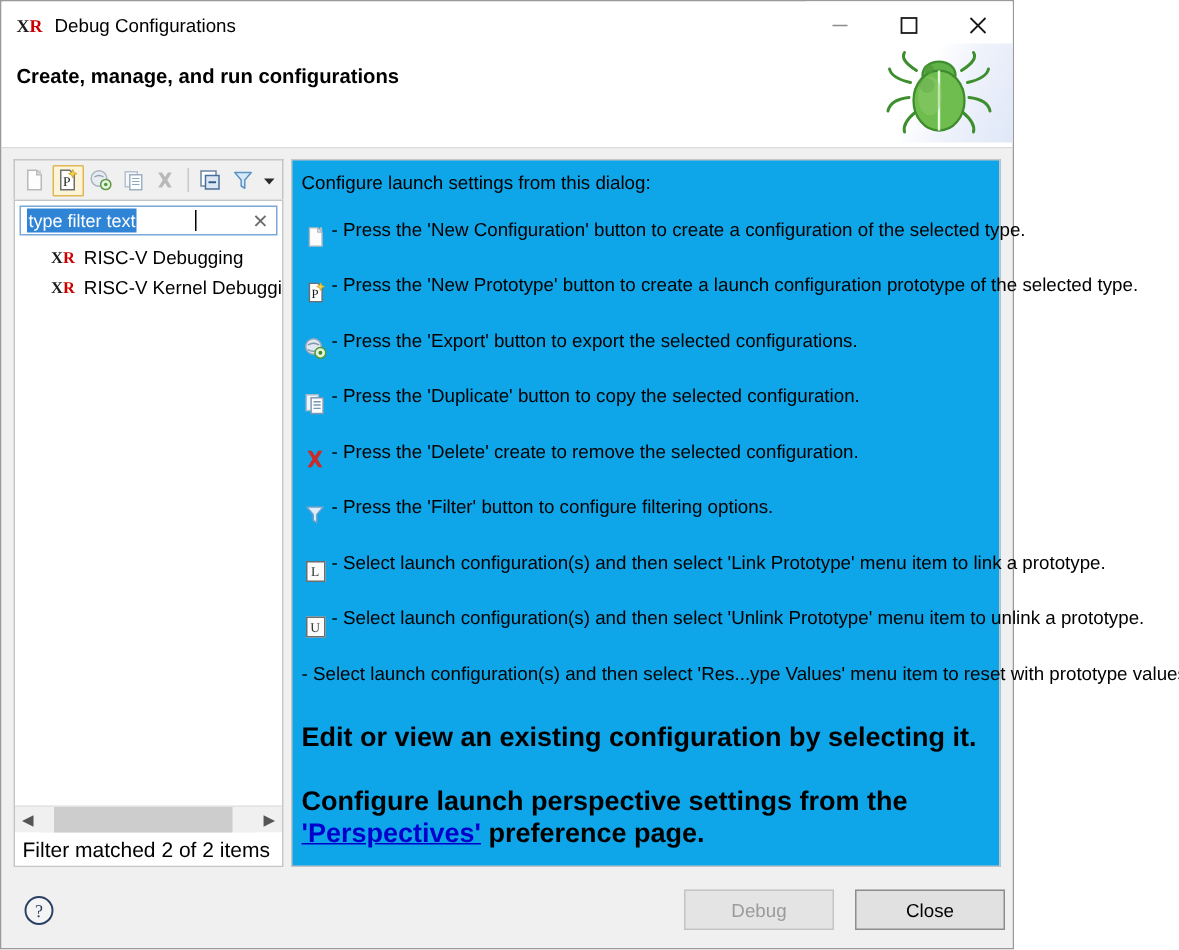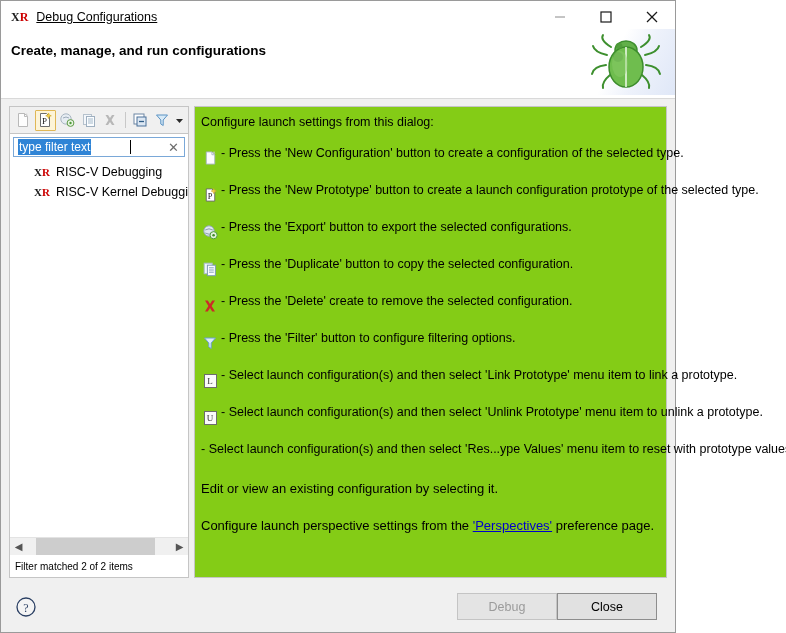"Debug Configurations" .title-text { text-decoration: underline -> none }
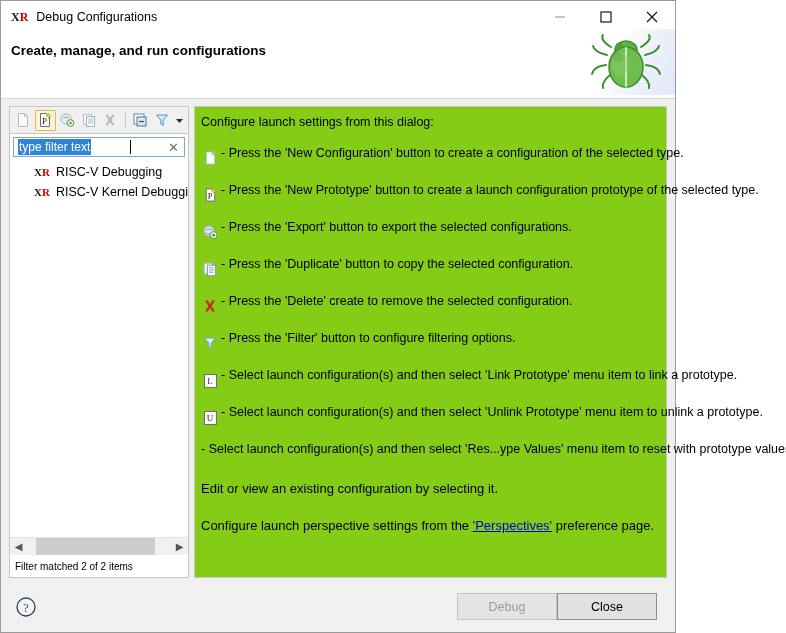"Configure launch settings from this" .right-pane { background: #84cc16 -> #0ea5e9 }
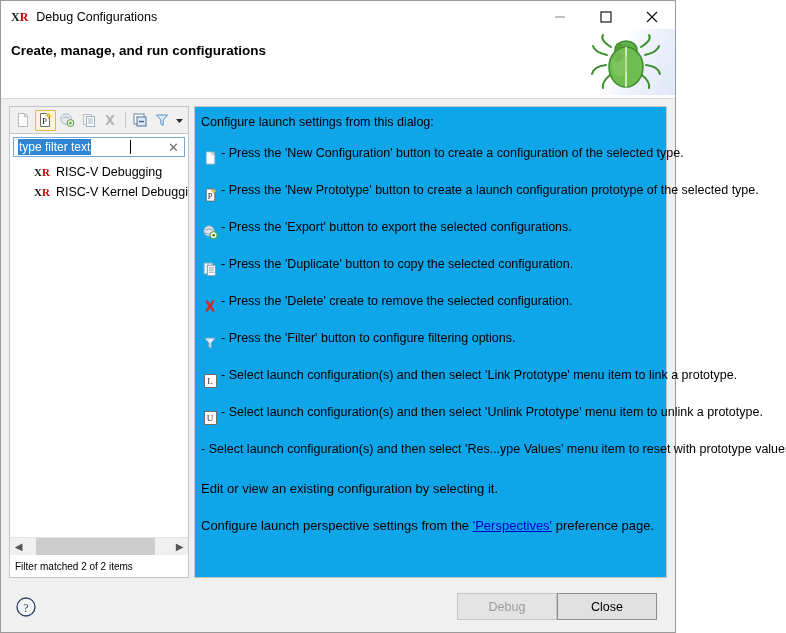"Edit or view an existing" .para { font-size: 13px -> 18px; font-weight: none -> bold }
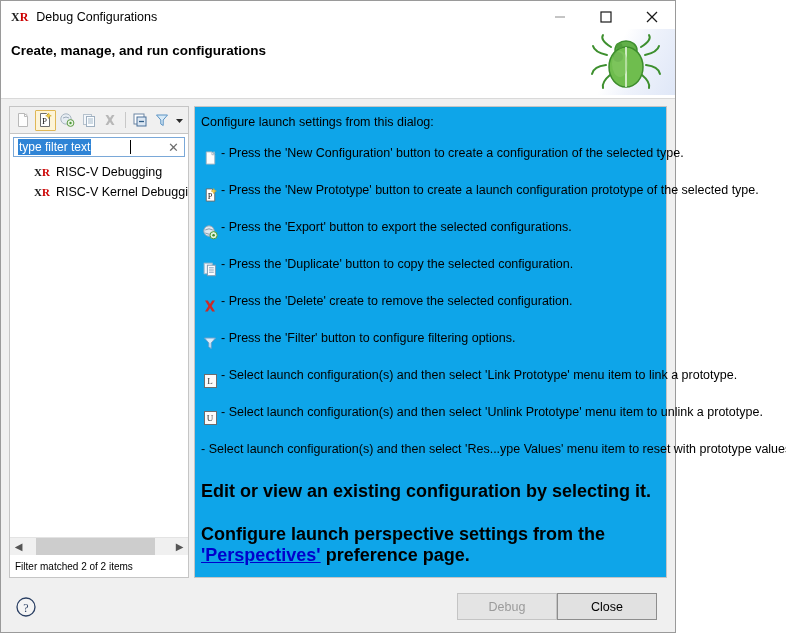"Filter matched 2 of 2" .status-row { font-size: 10px -> 14px }
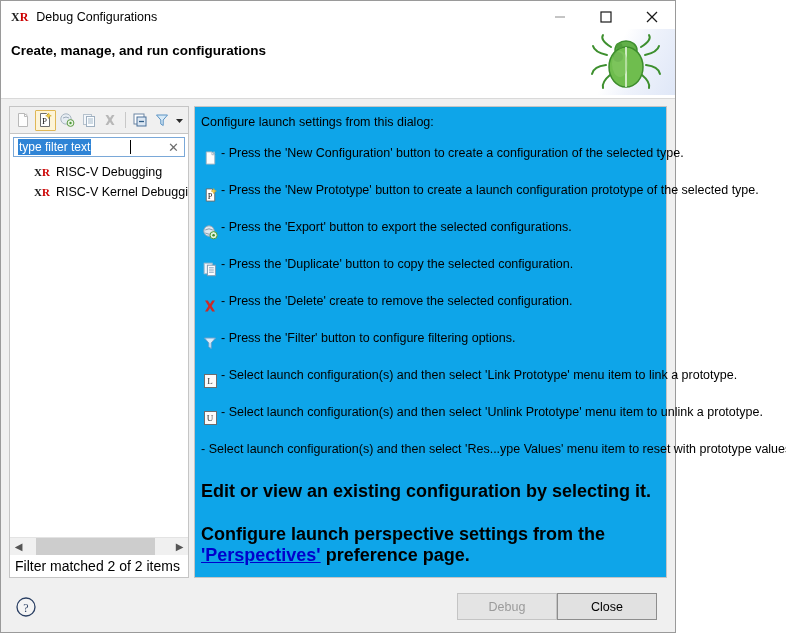"Debug" .footer-btns { gap: none -> 14px; right: 18px -> 5px }
